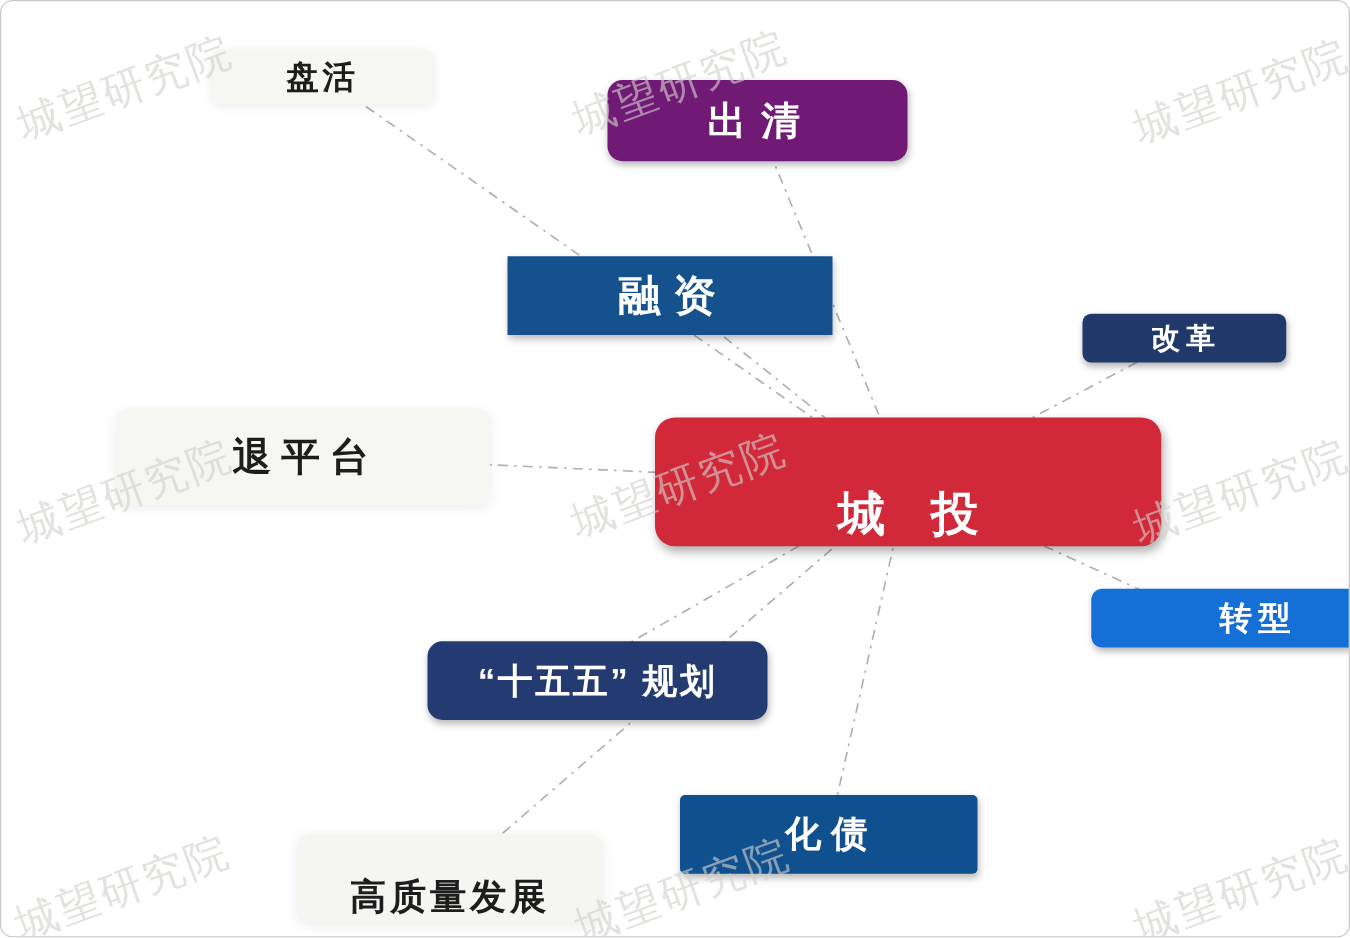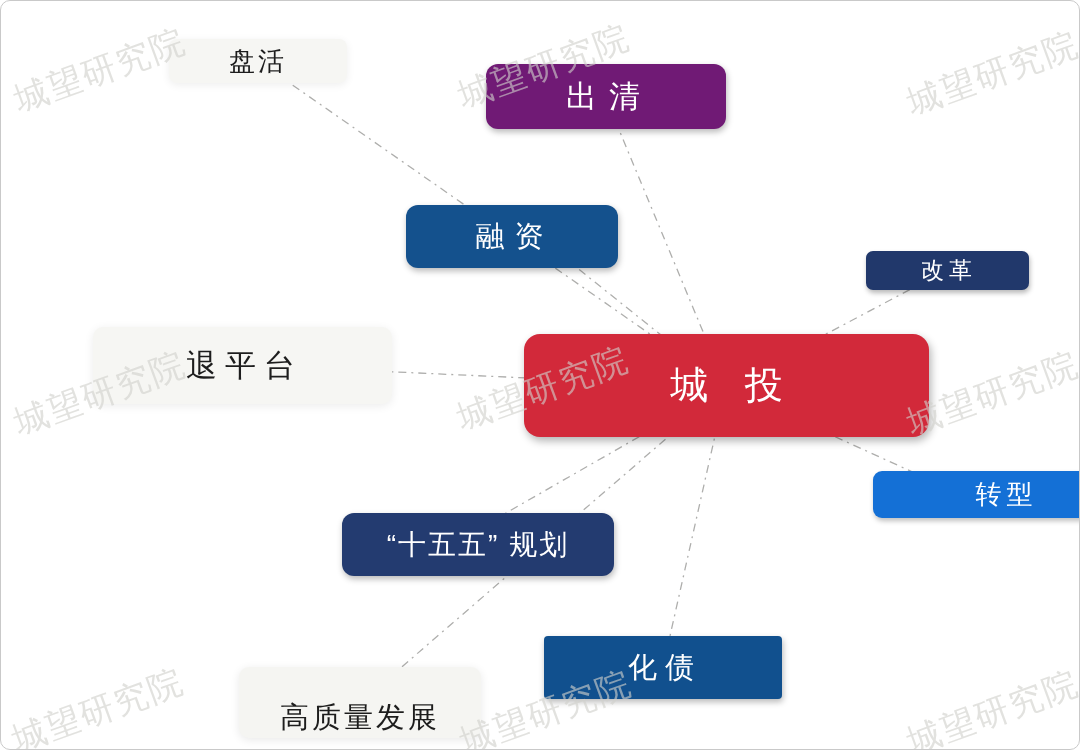"盘活" .node { font-weight: 400 -> 700 }
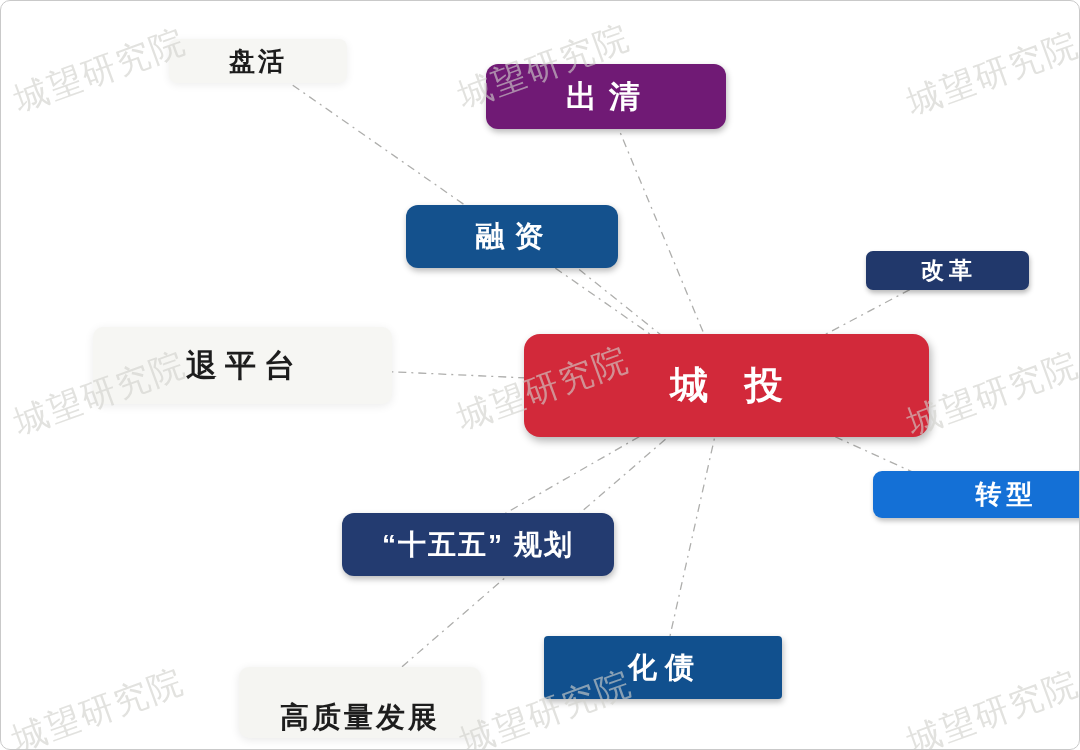"融资" .node-rongzi { border-radius: 12px -> 0; font-size: 29px -> 34px; width: 212px -> 260px }
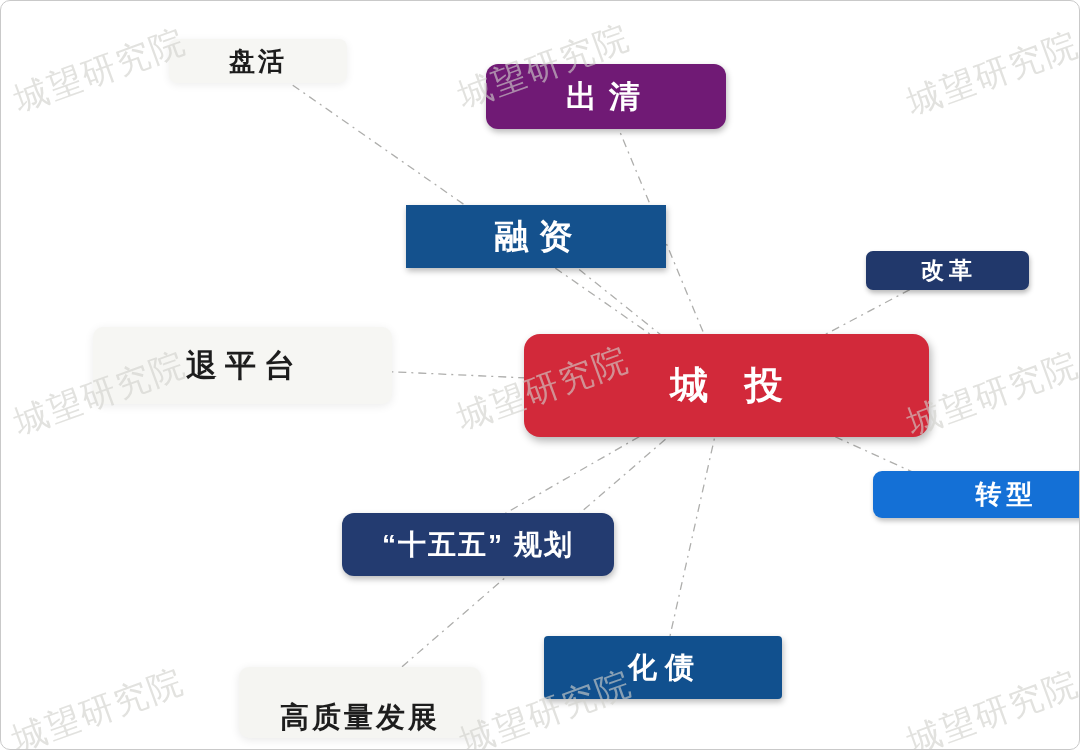"城 投" .node-chengtou { align-items: none -> flex-end }
